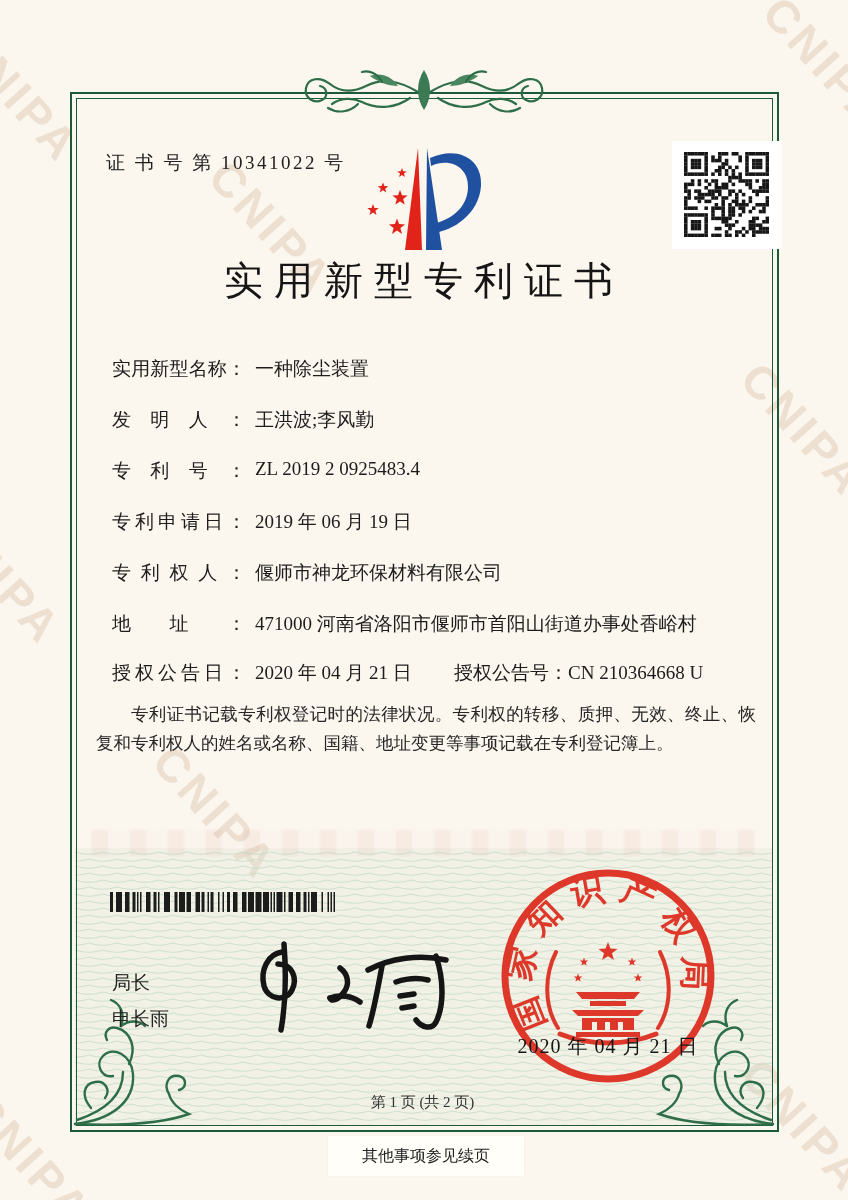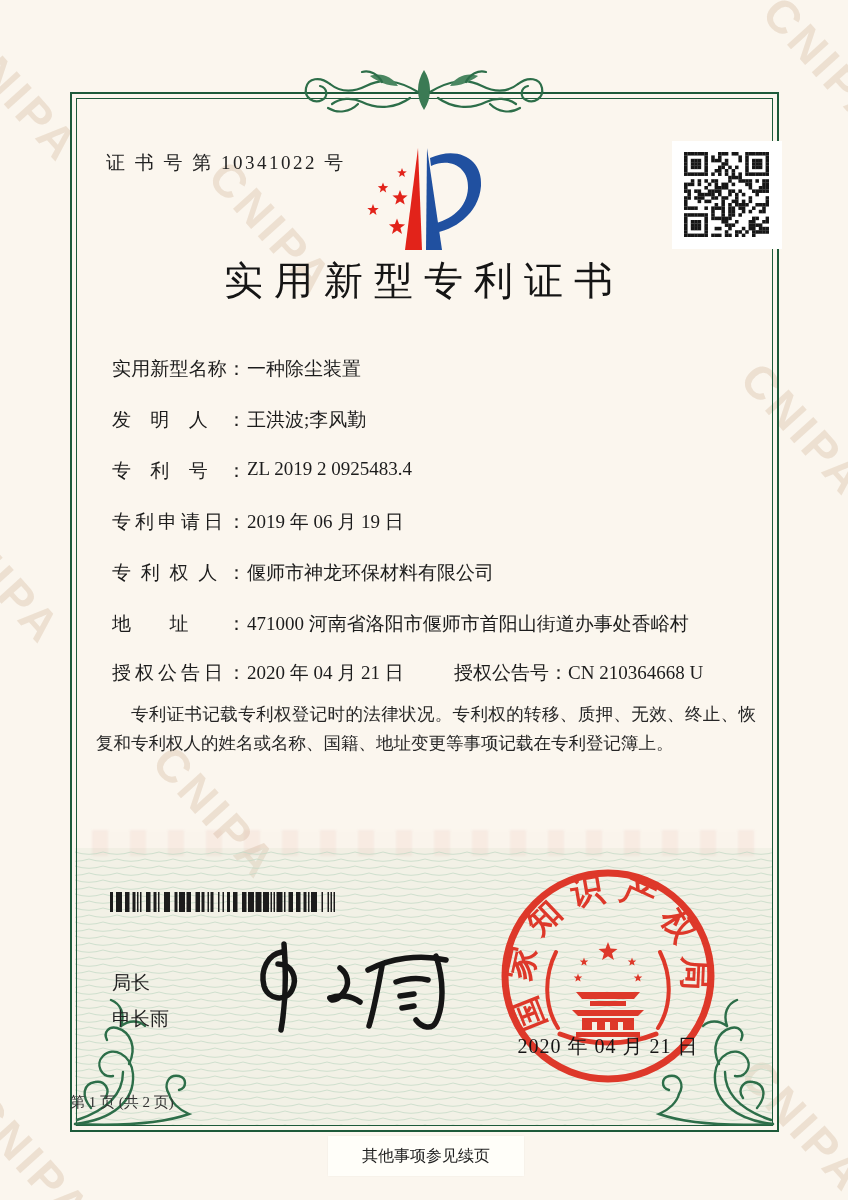"一种除尘装置" .f-value { margin-left: 1px -> 9px }
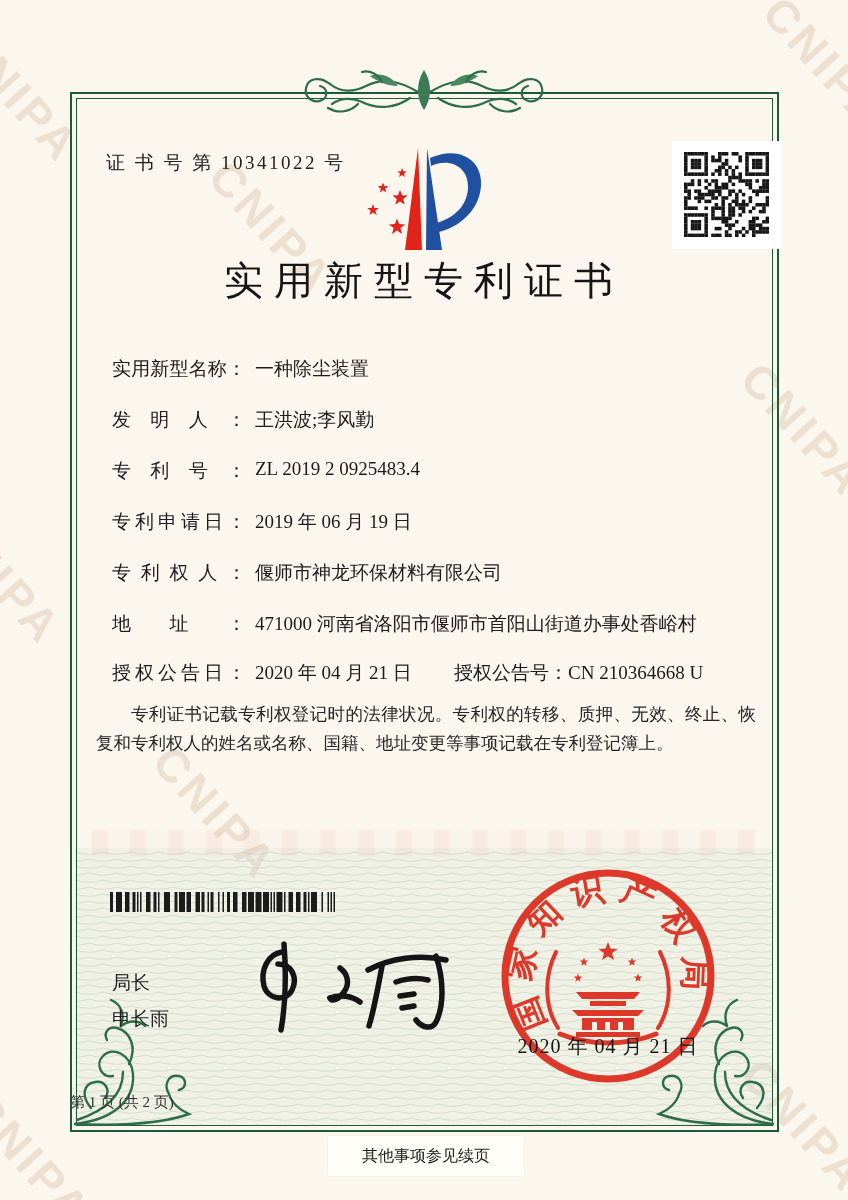"第 1 页 (共 2" .page-info { text-align: left -> center }
